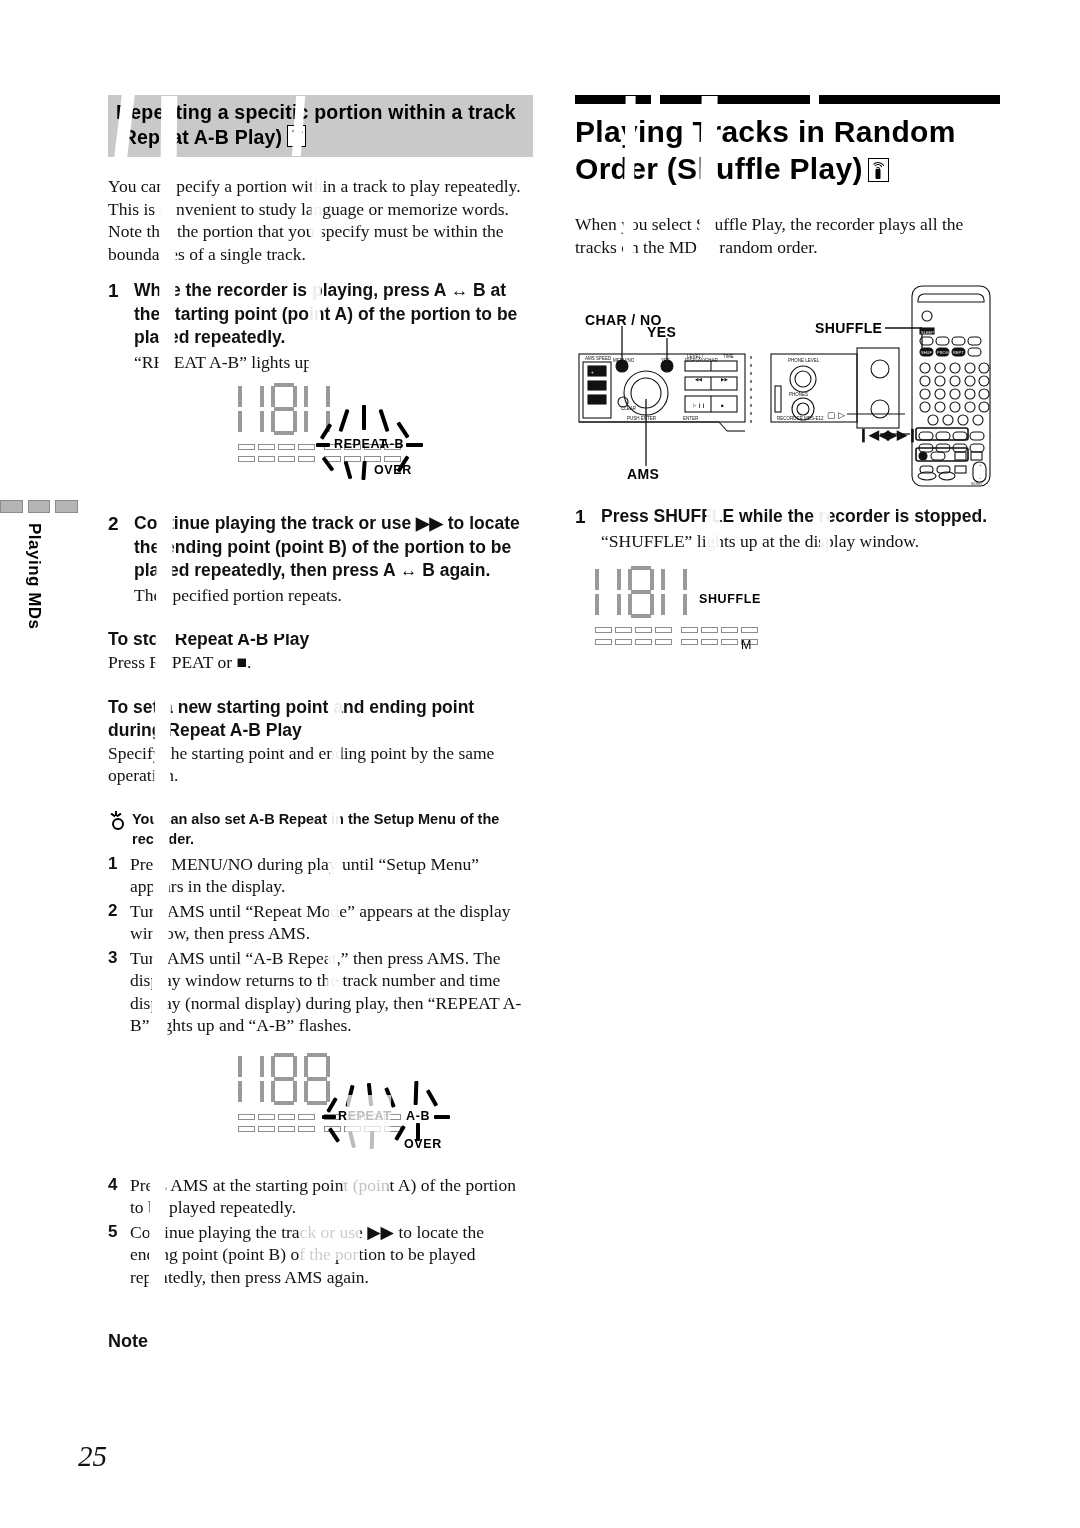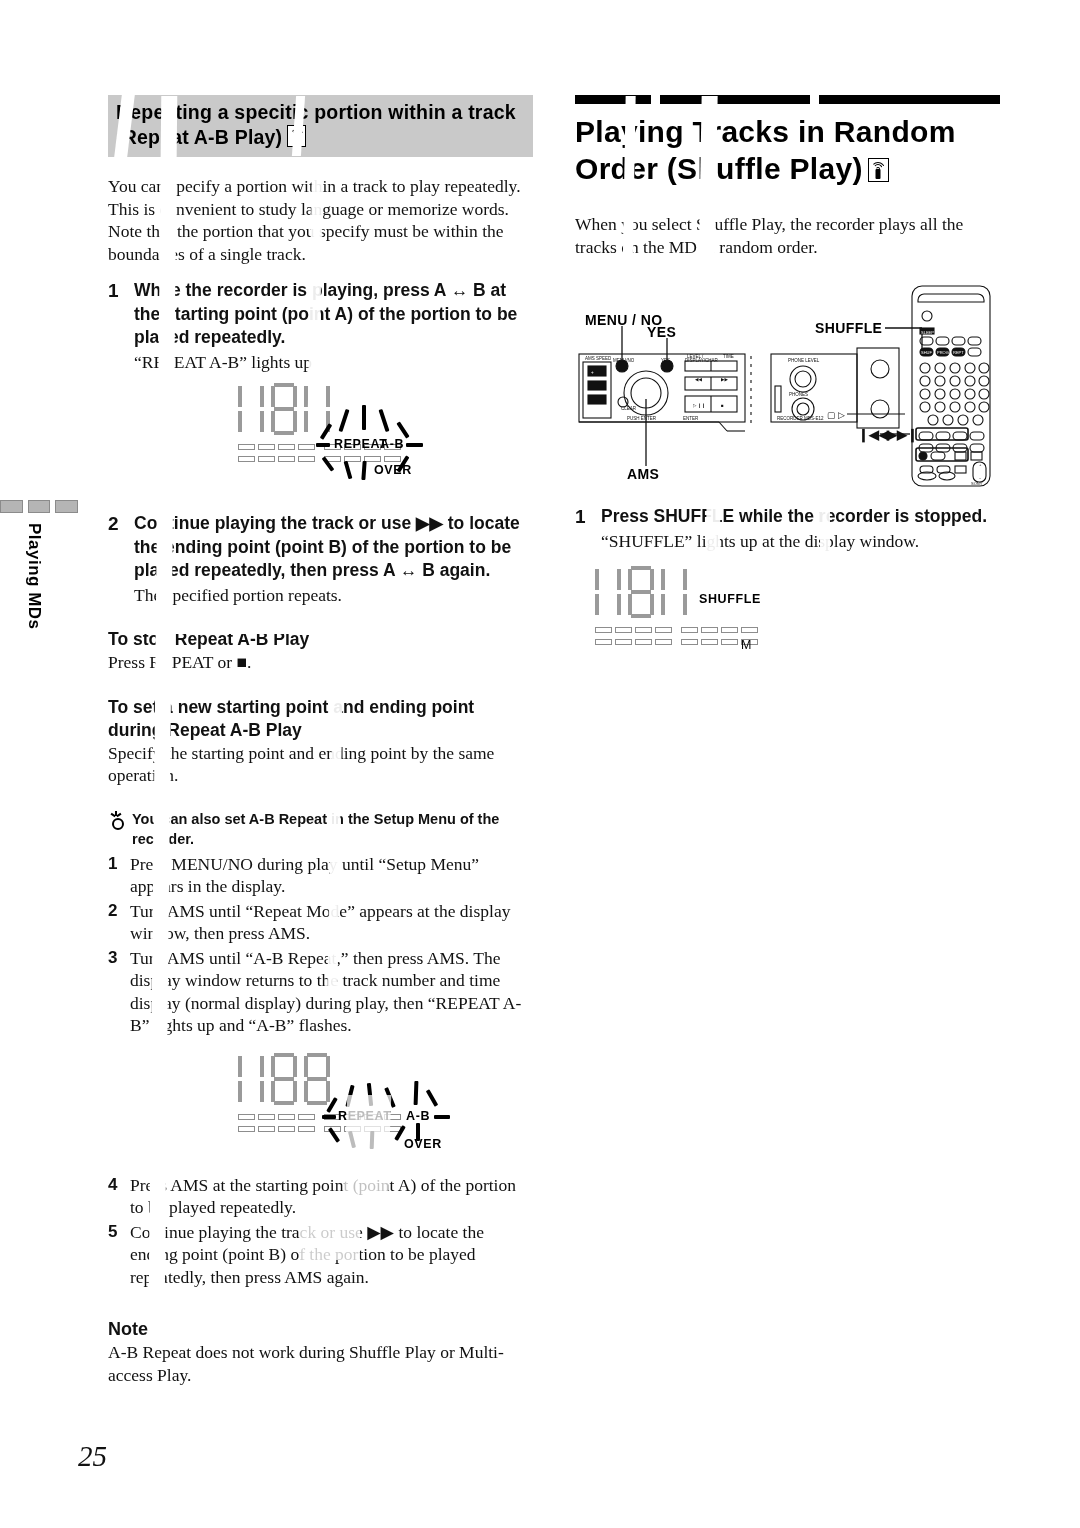"MENU / NO" span.calloutlabel { text: MENU -> CHAR }
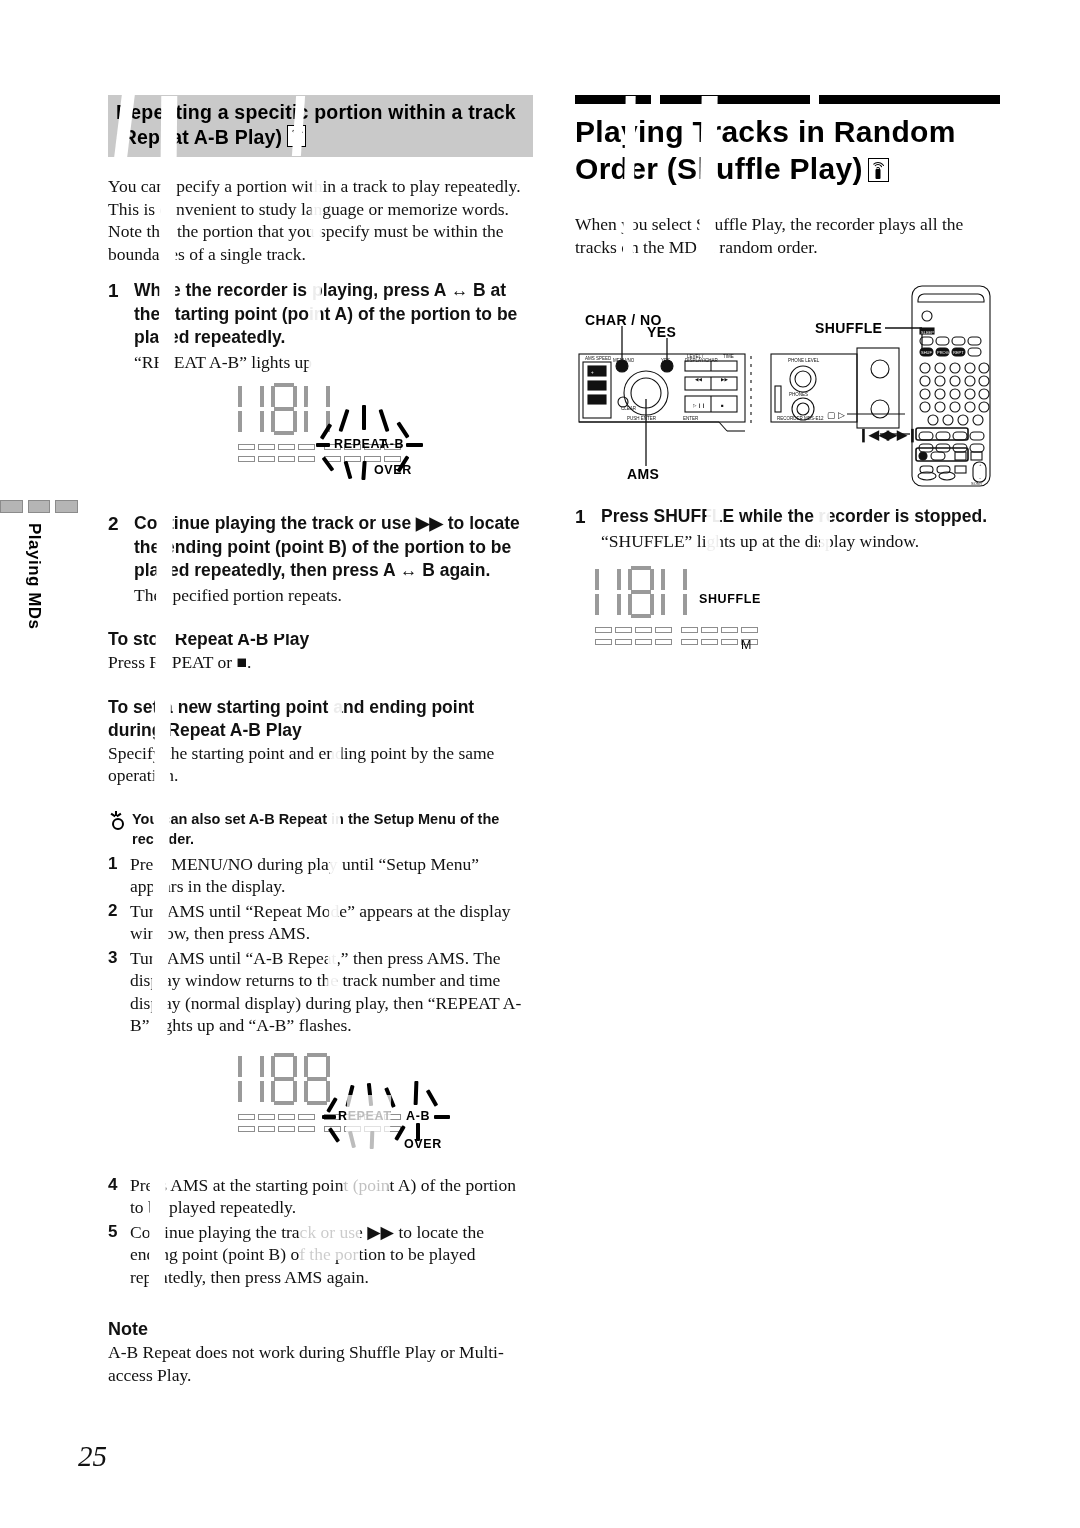"Note" .notehead { margin-top: 30px -> 42px }
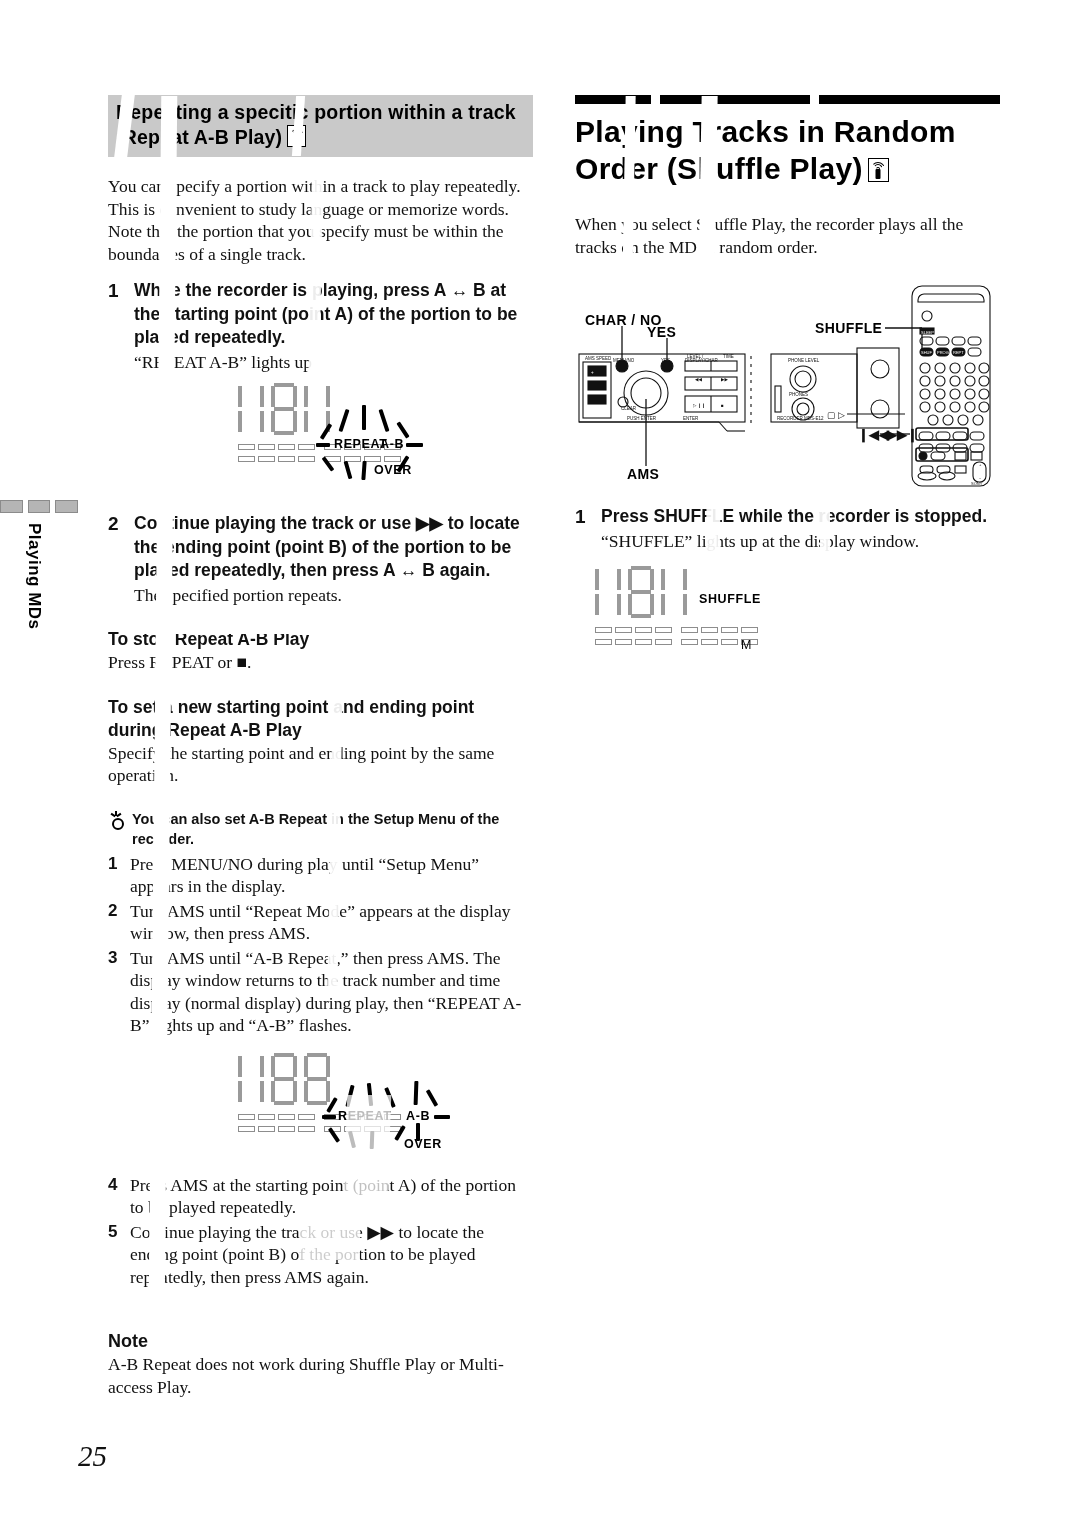"A-B Repeat does not work" p.body { html: <p>A-B Repeat does not work during Shuffle Play or Multi-access Play.</p> -> none }
